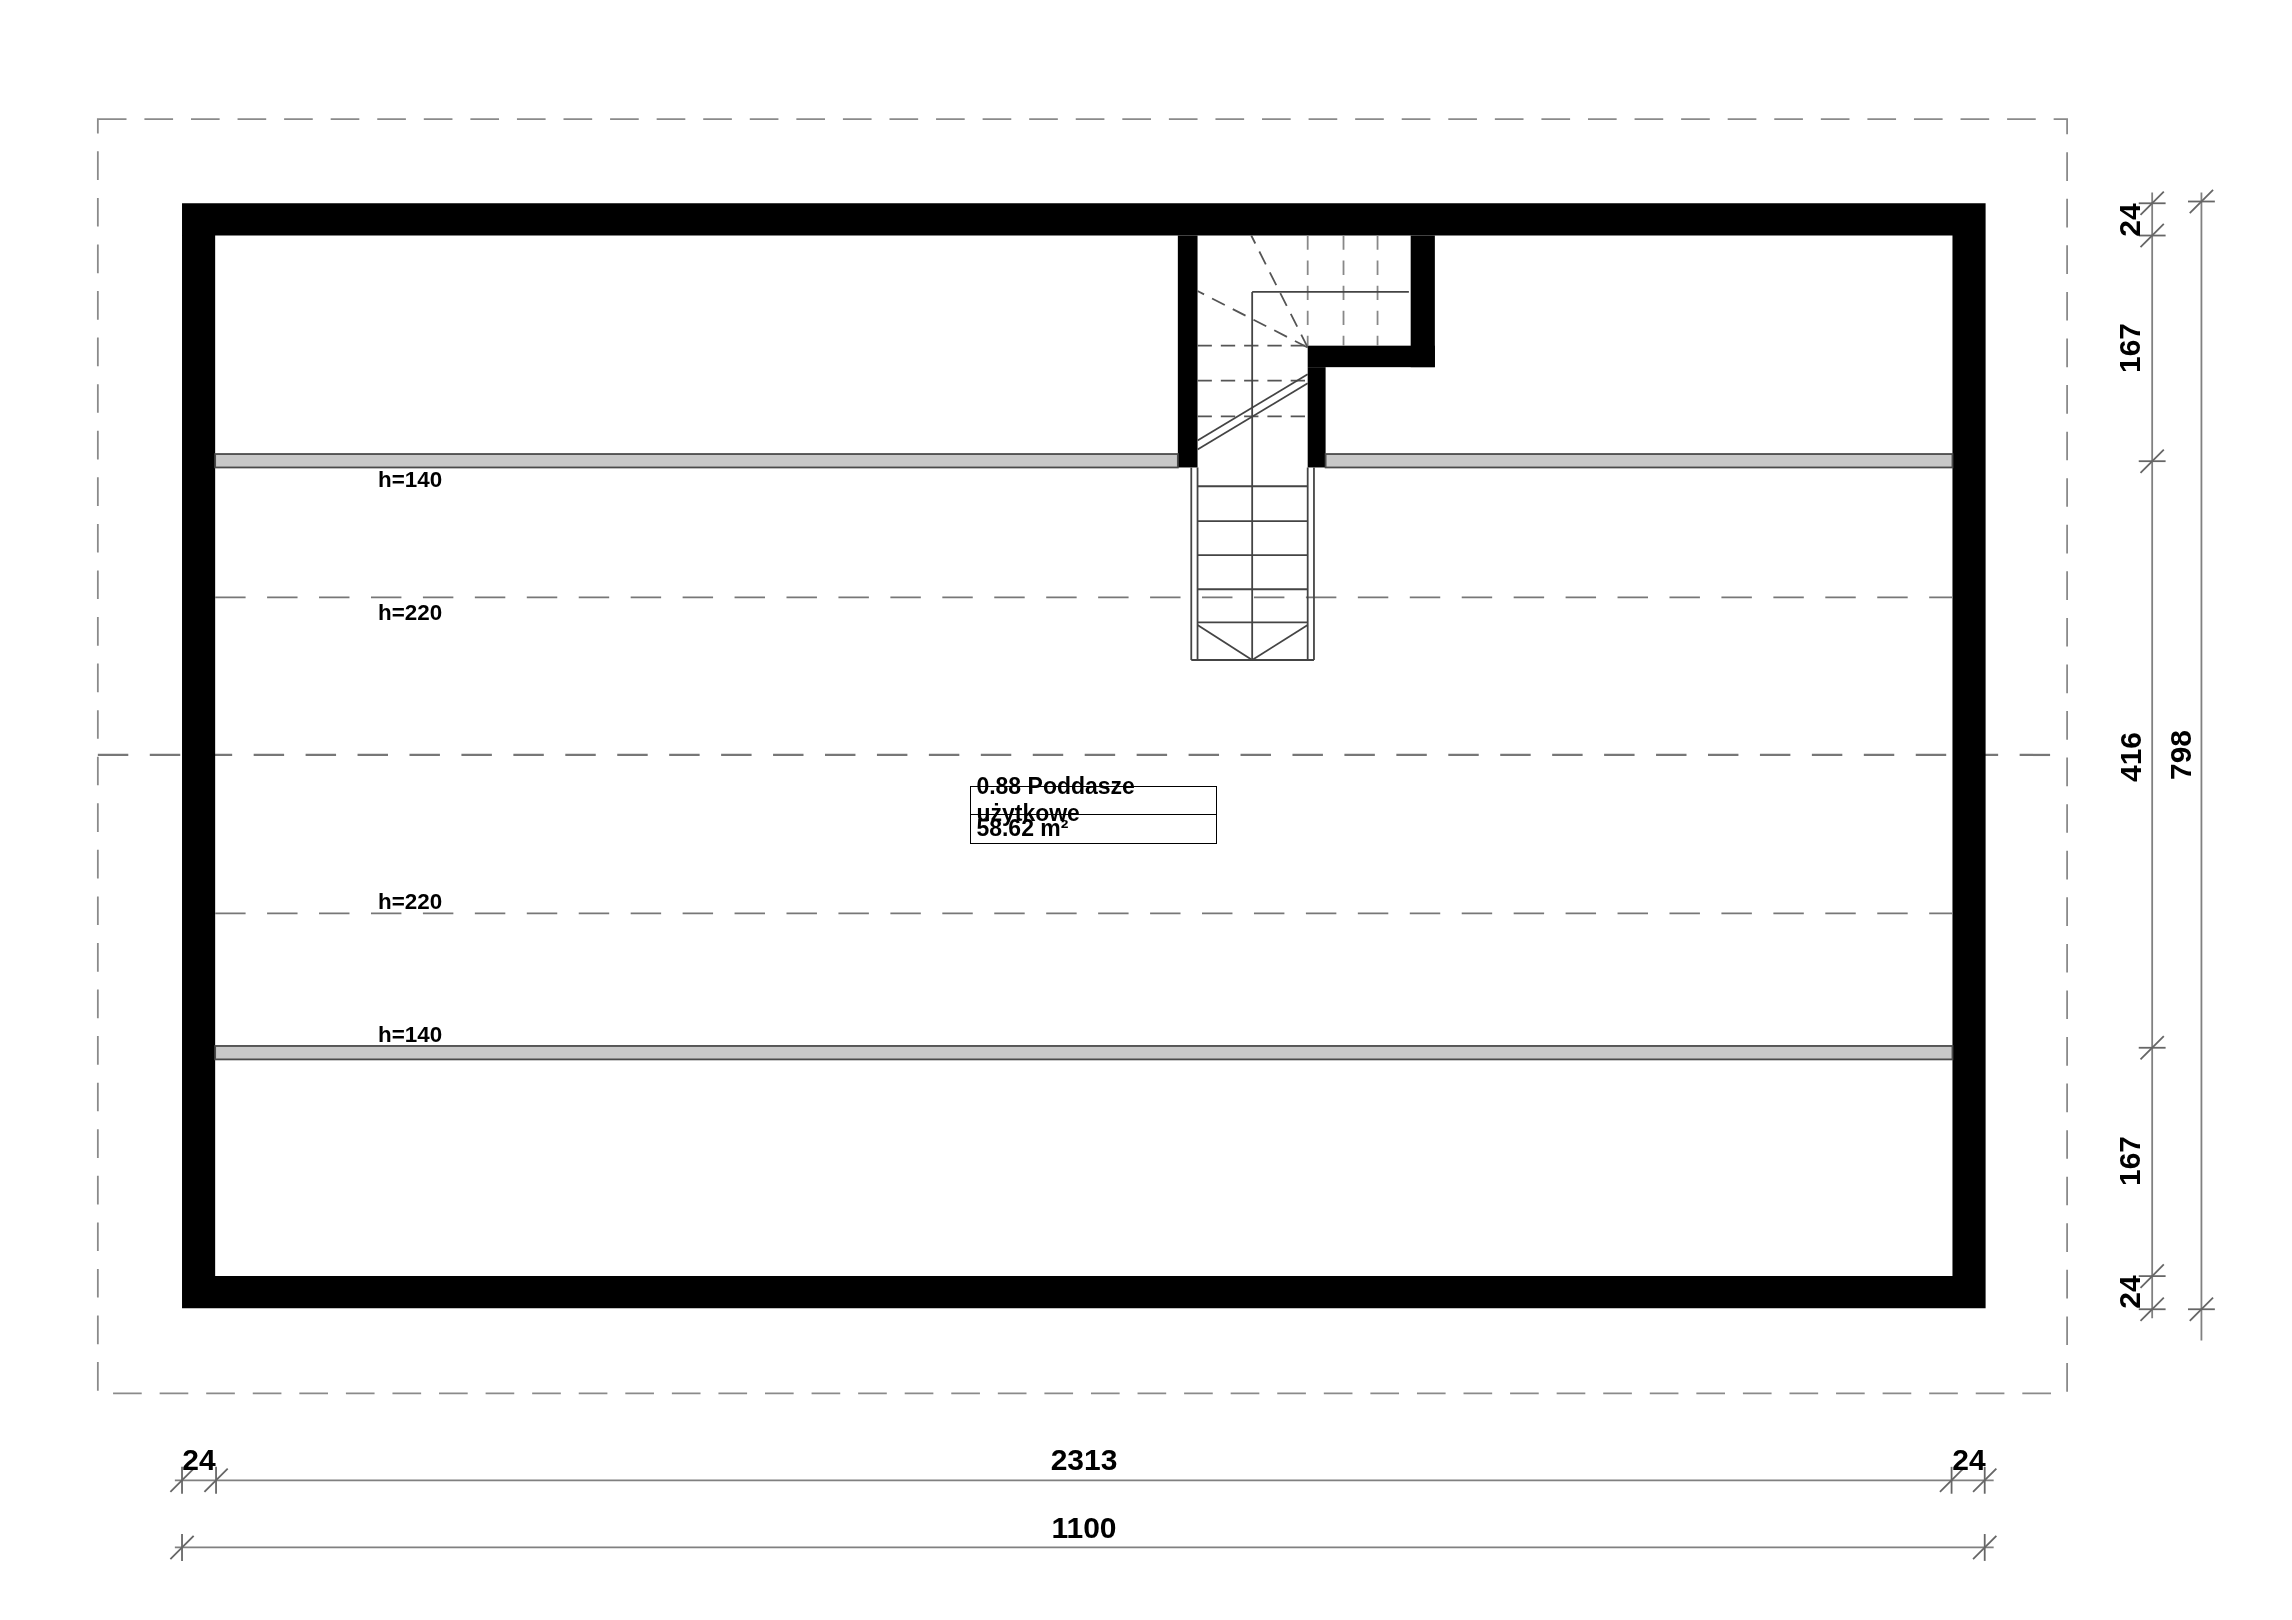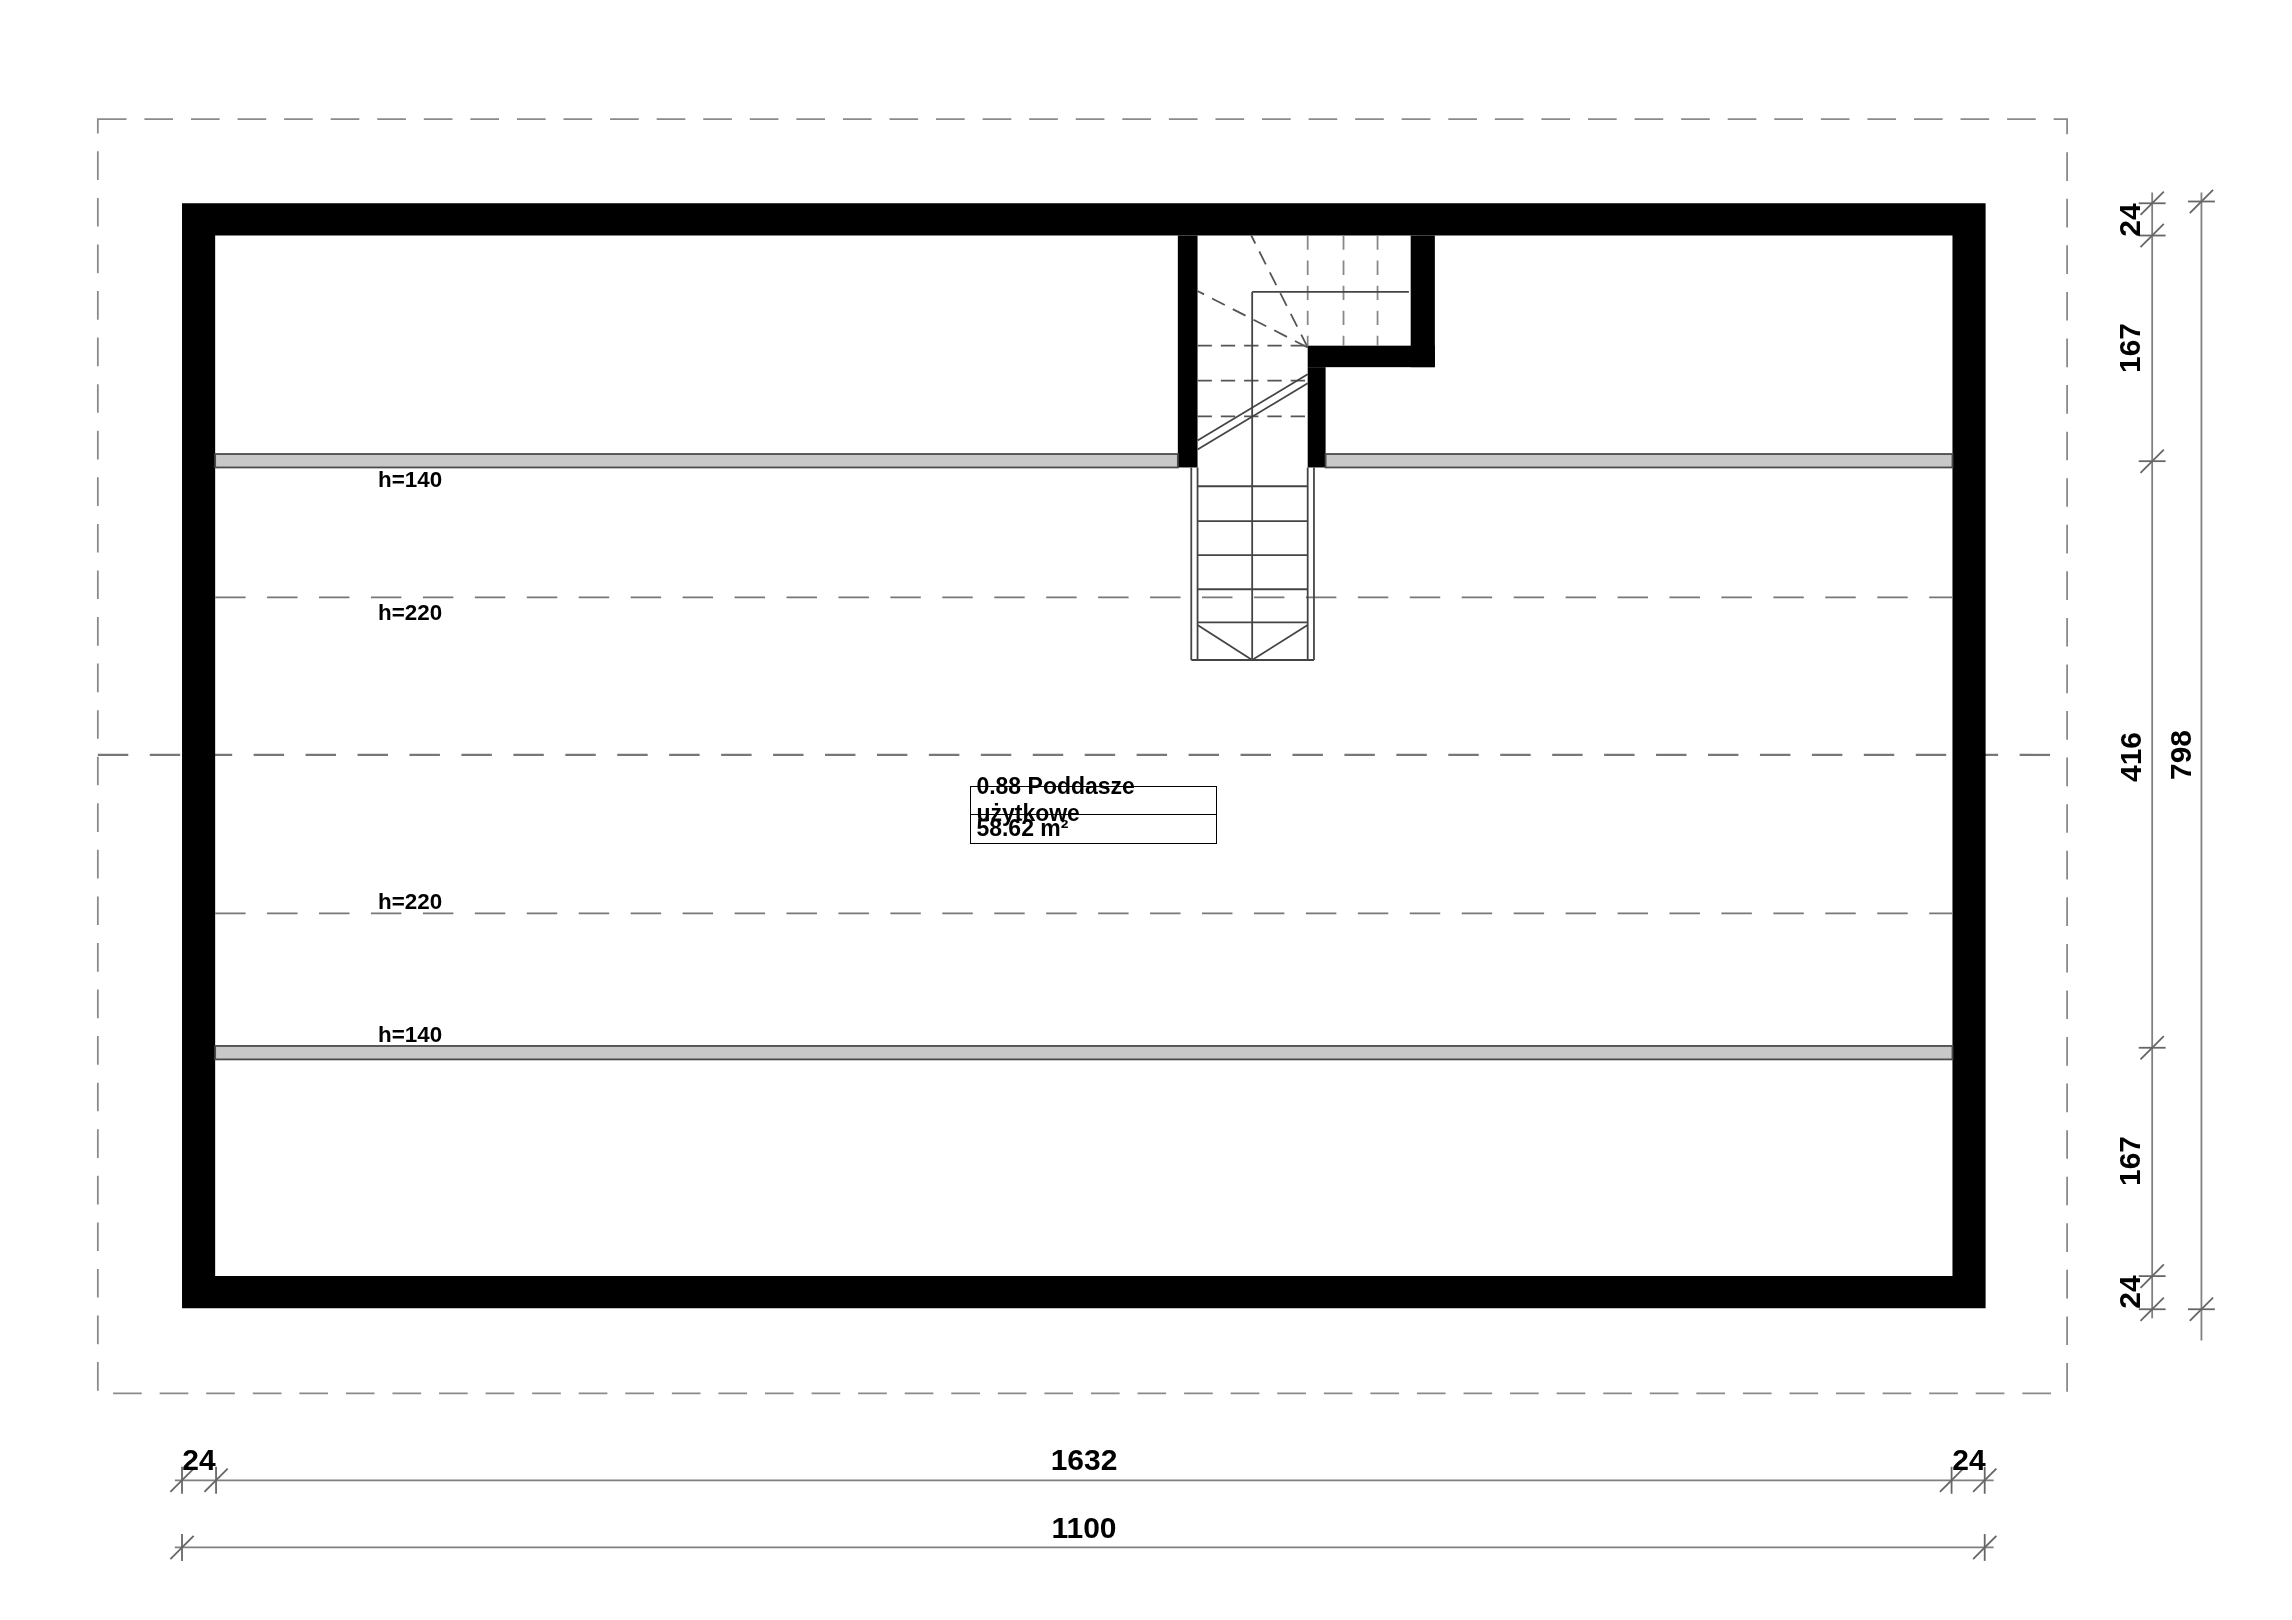"1632" div.lbl { text: 1632 -> 2313 }
